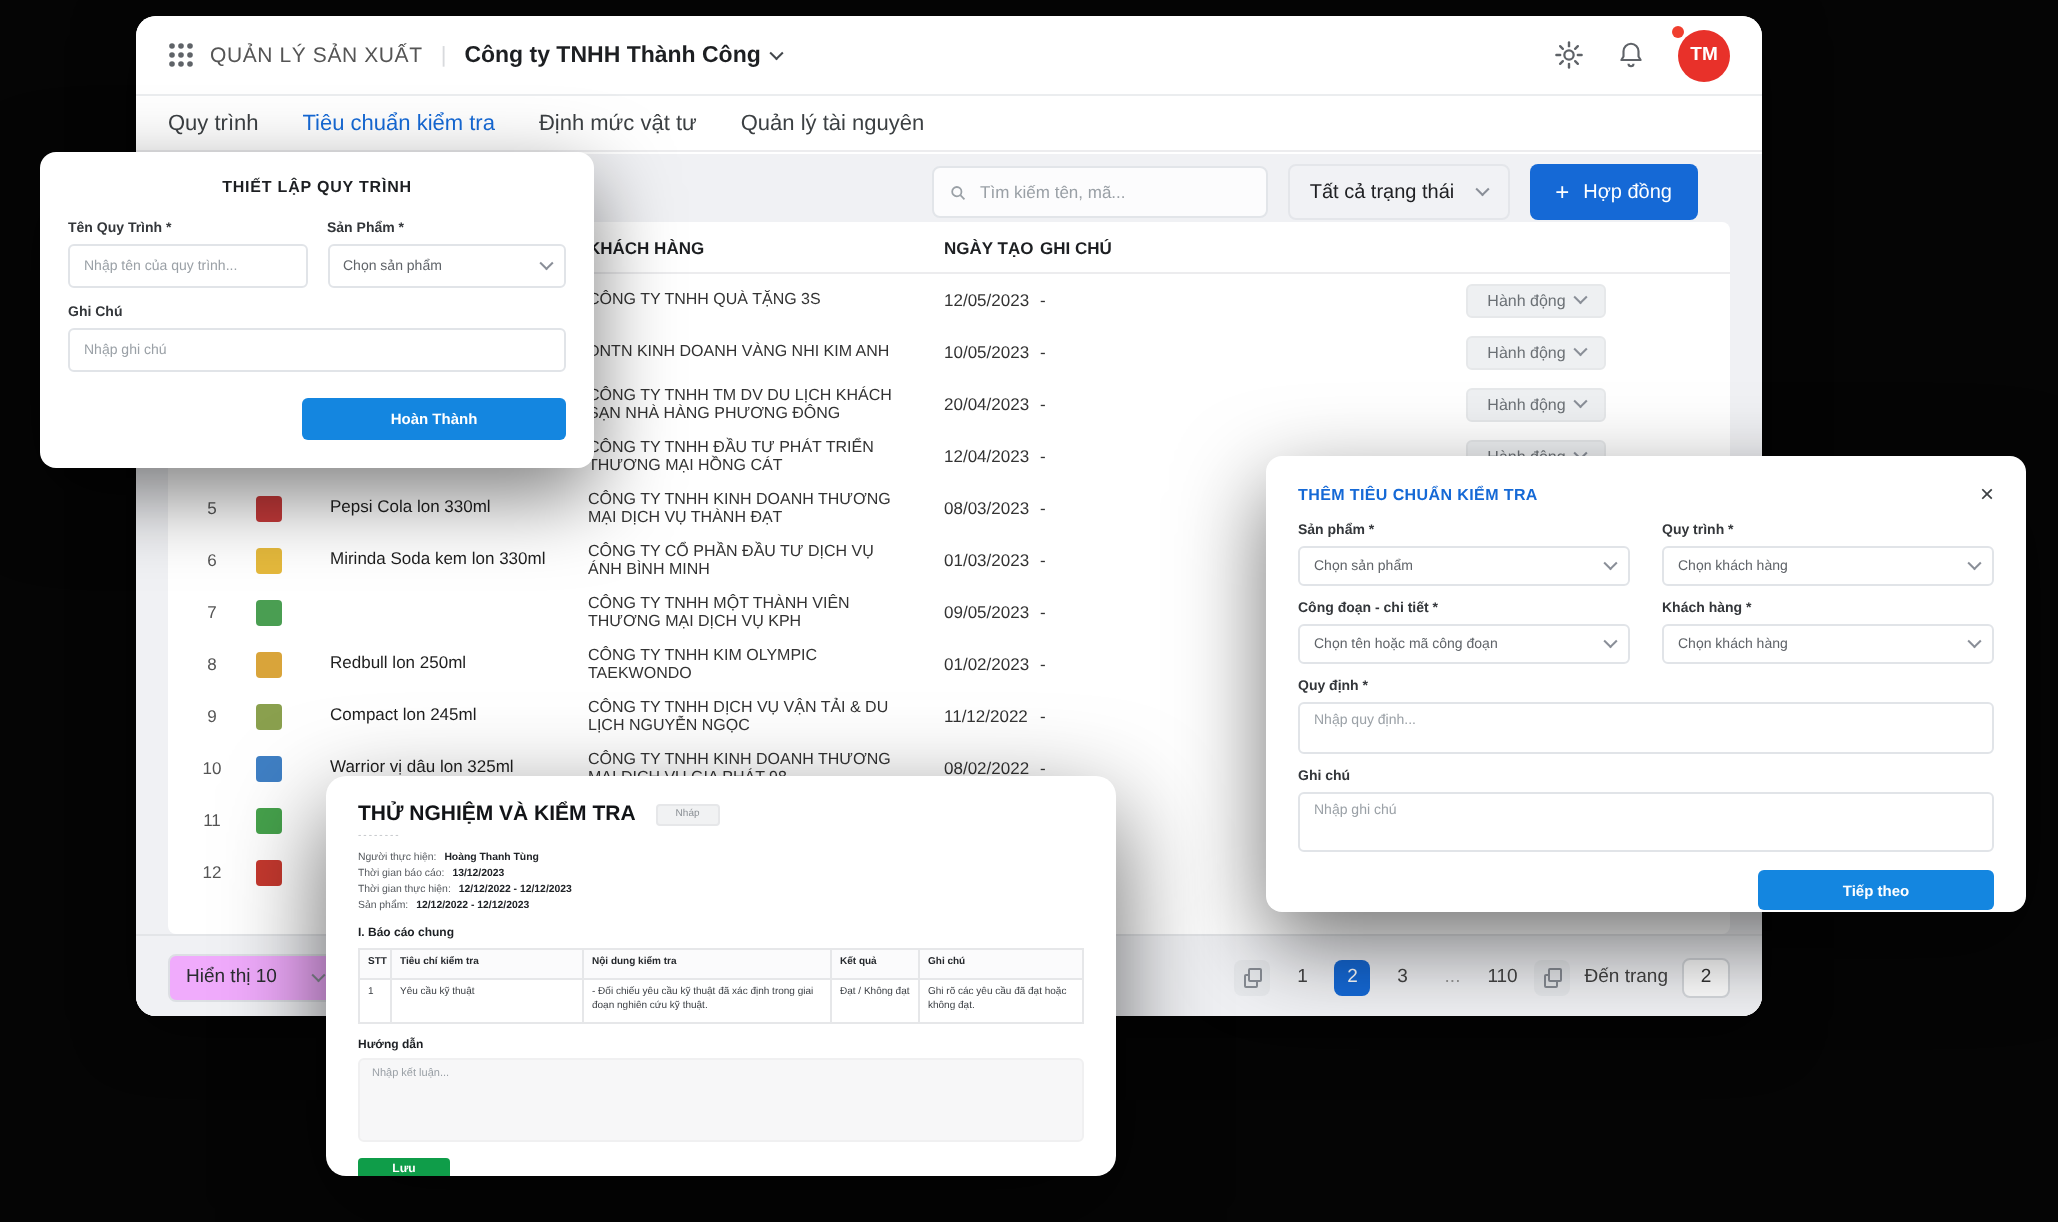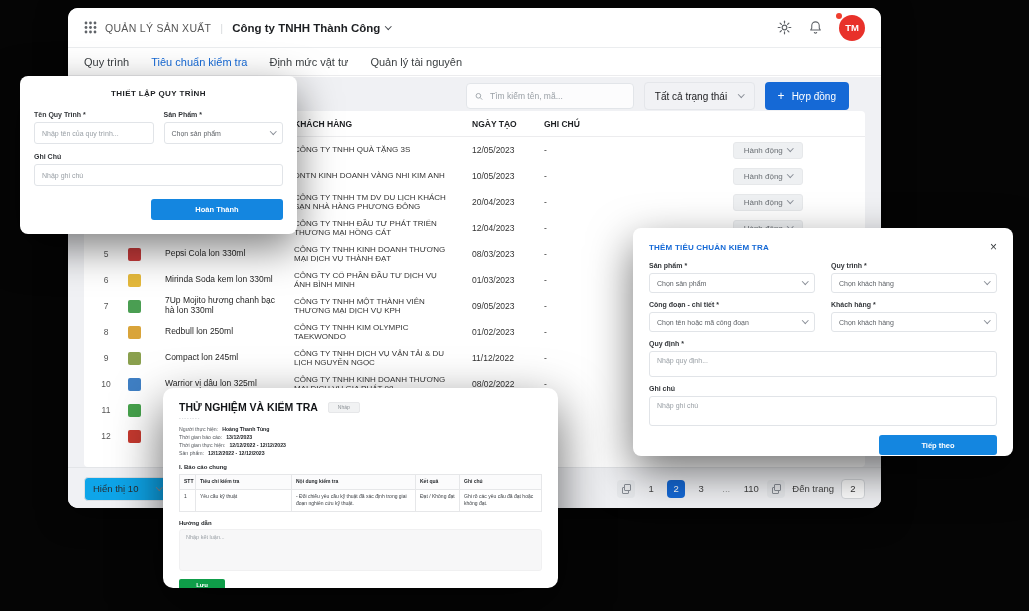"NGÀY TẠO" .c-date { width: 72px -> 48px }
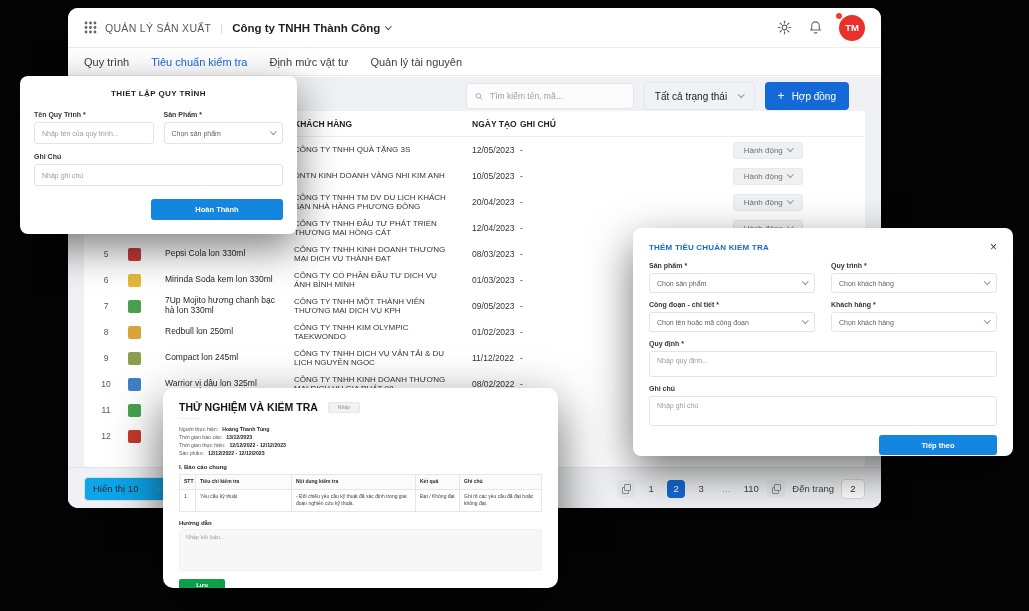"7Up Mojito hương chanh bạc" span.pname { html: <span>7Up Mojito hương chanh bạc hà lon 330ml</span> -> none }
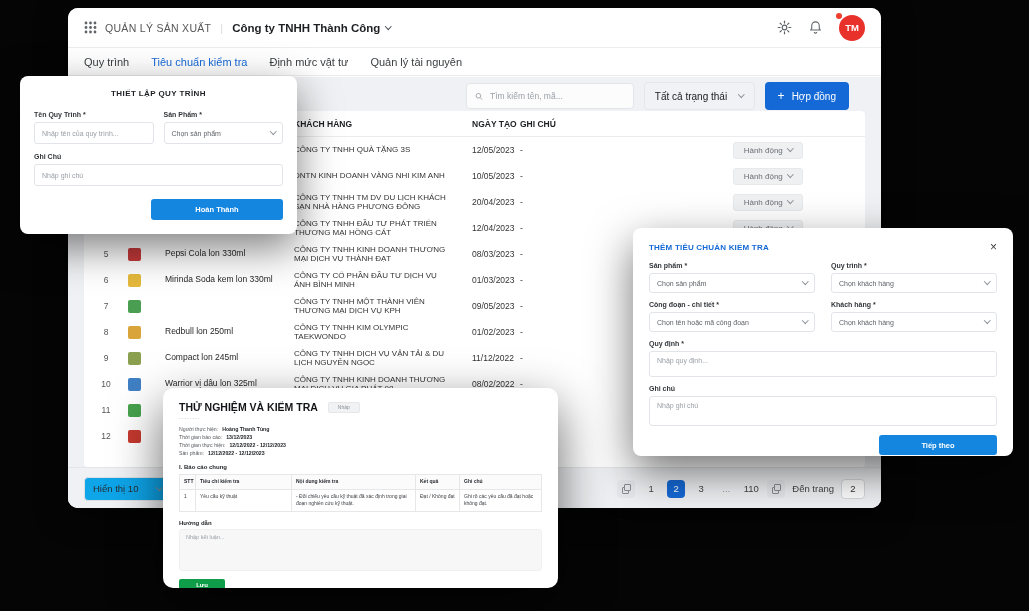"Hiển thị 10" .pgsize { background: #0ea5e9 -> #f0abfc }
